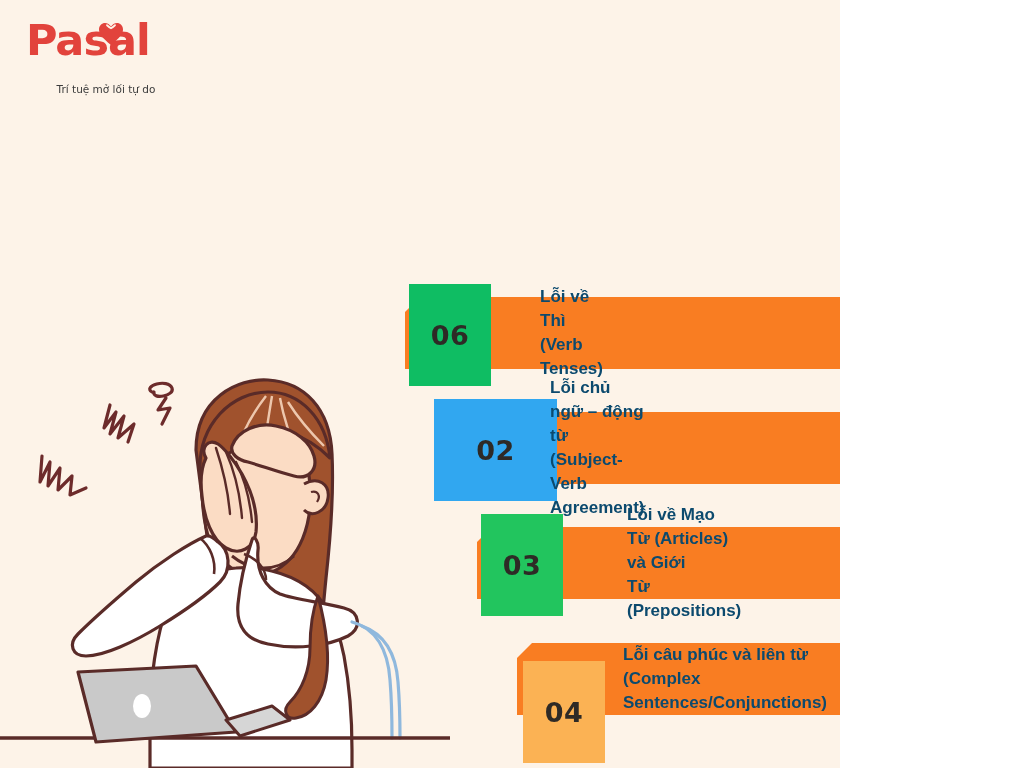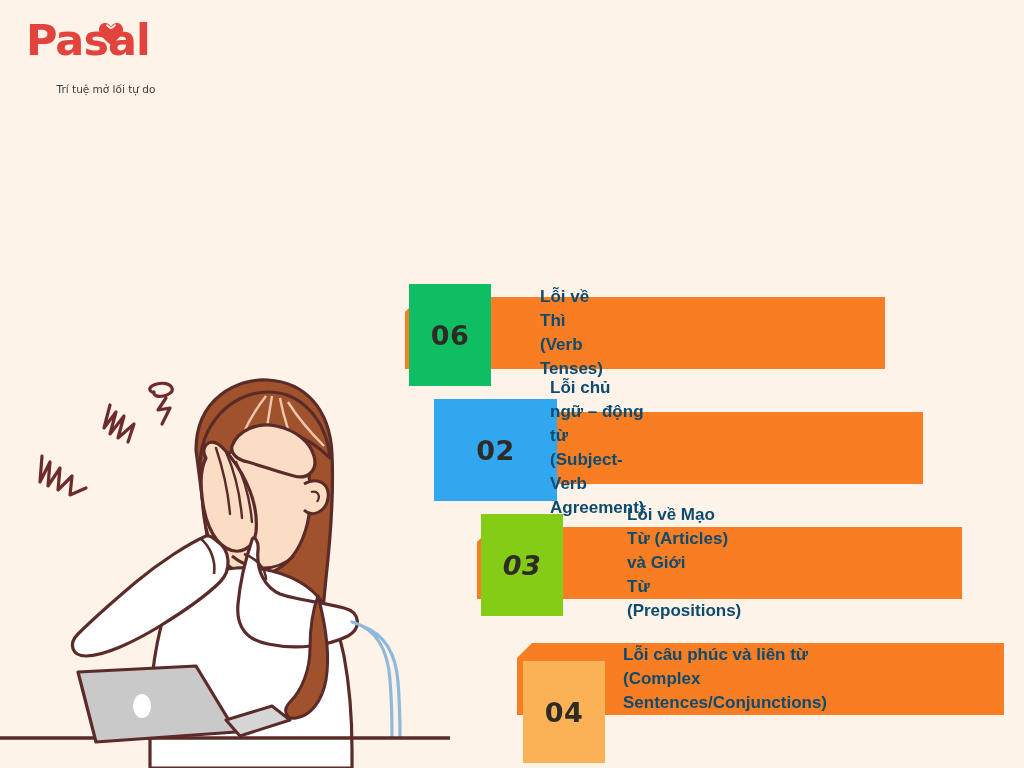"Pasal" #canvas { width: 1024px -> 840px }
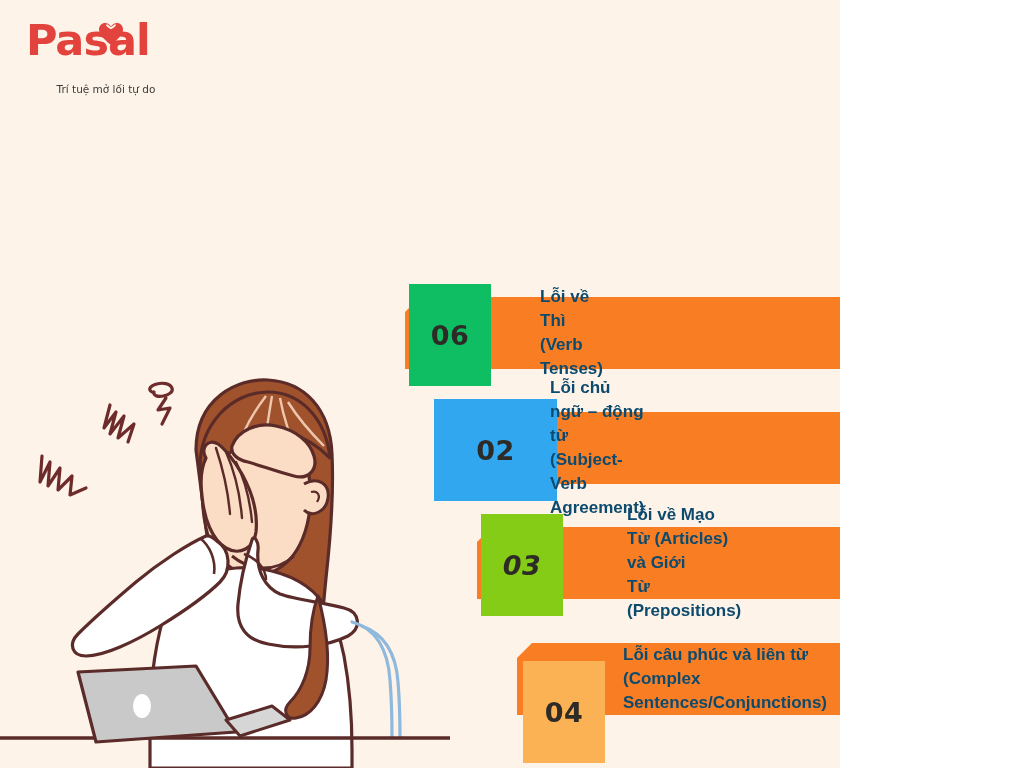"03" div.row-badge { background: #84cc16 -> #22c55e; font-style: italic -> none }
